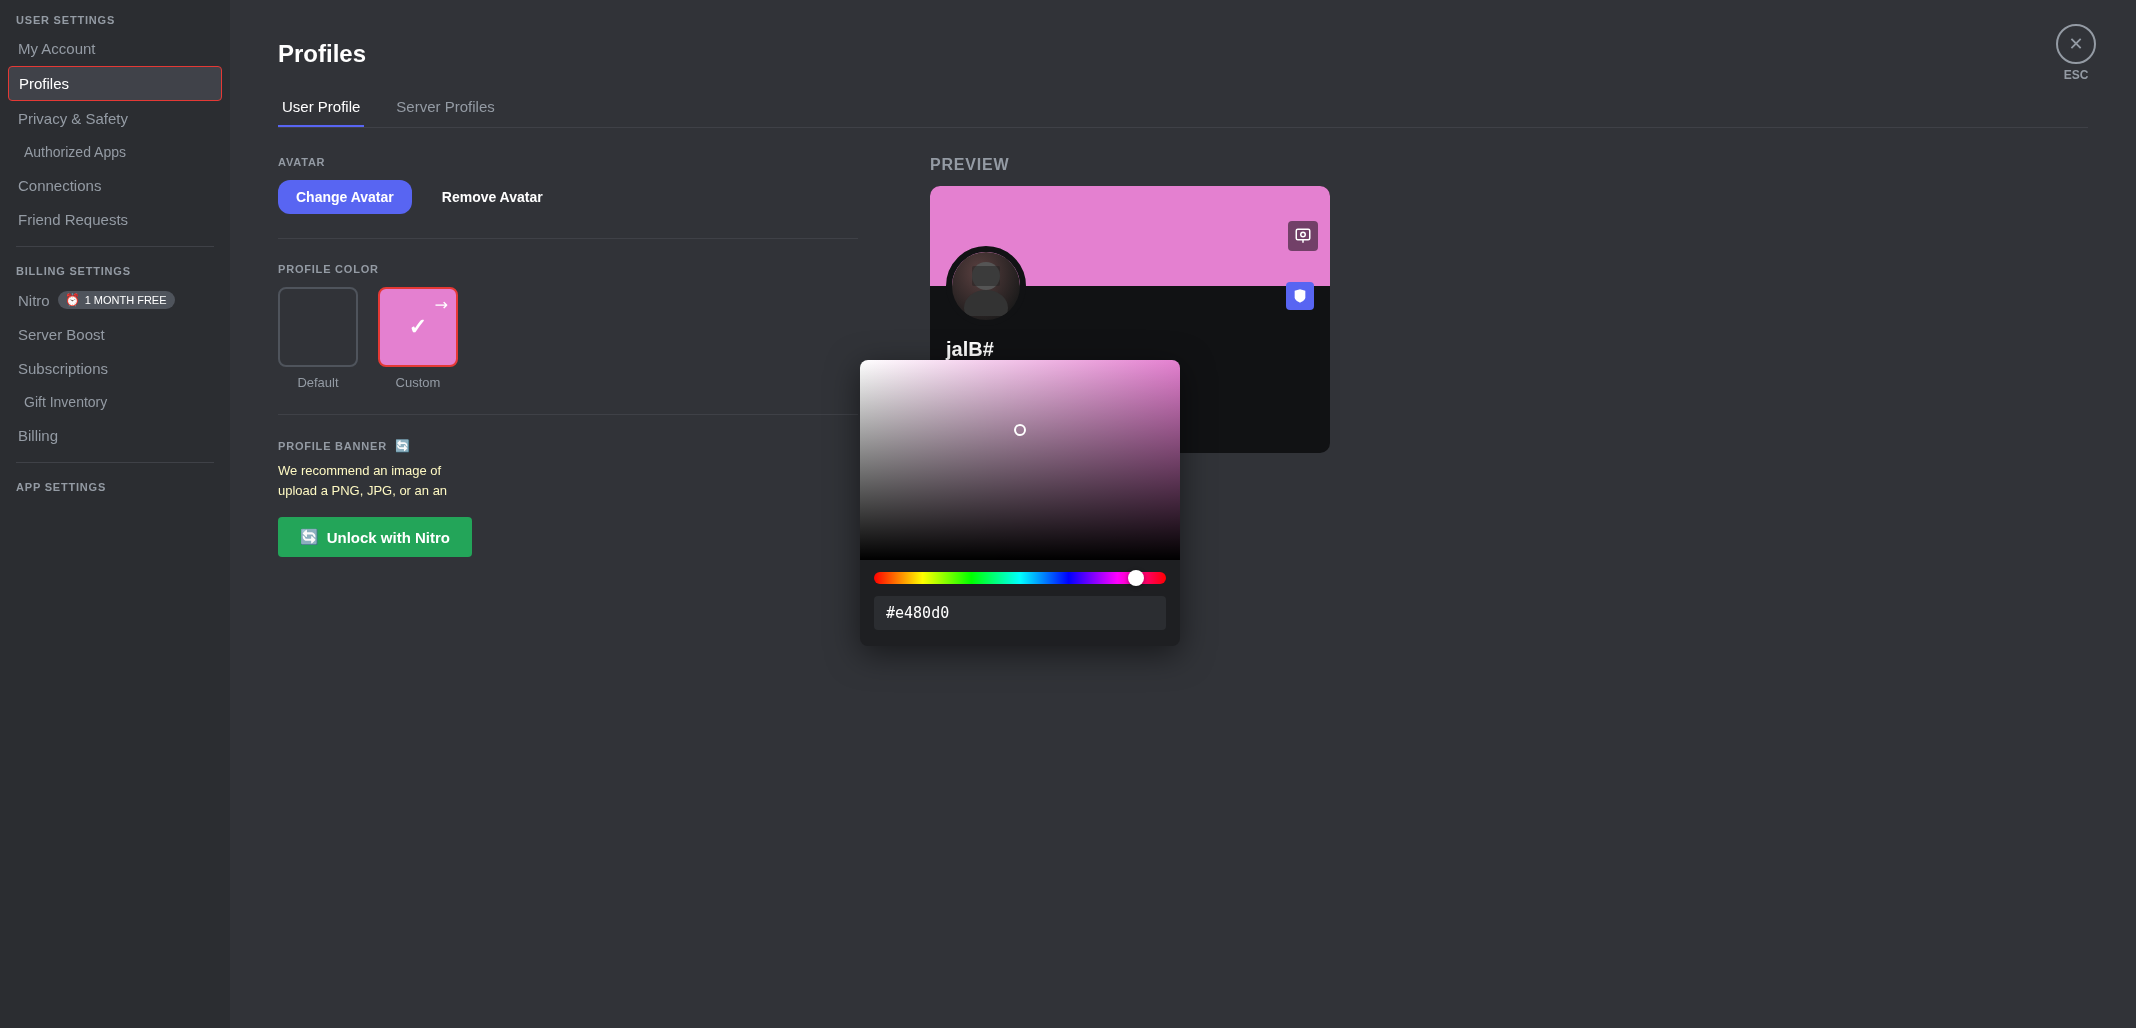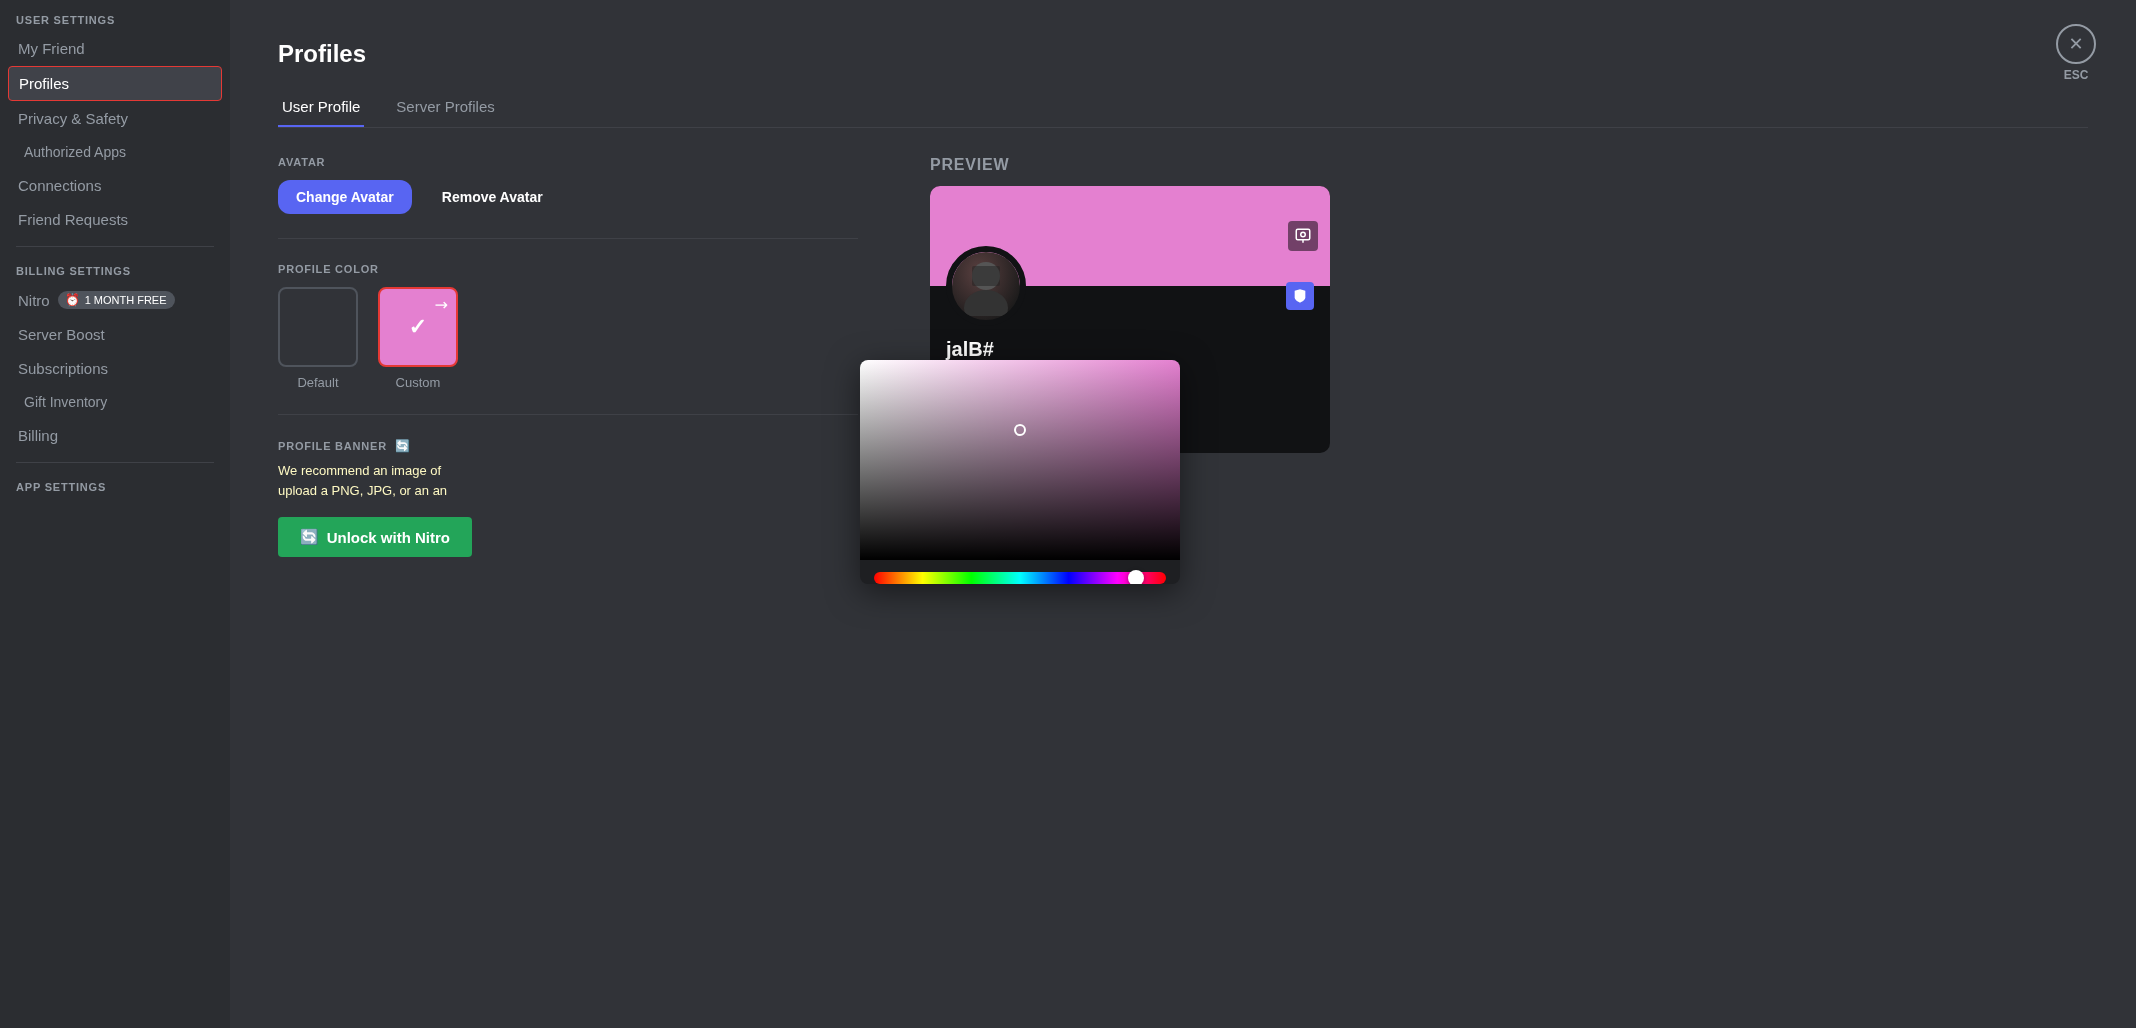"My Friend" span { text: Friend -> Account }
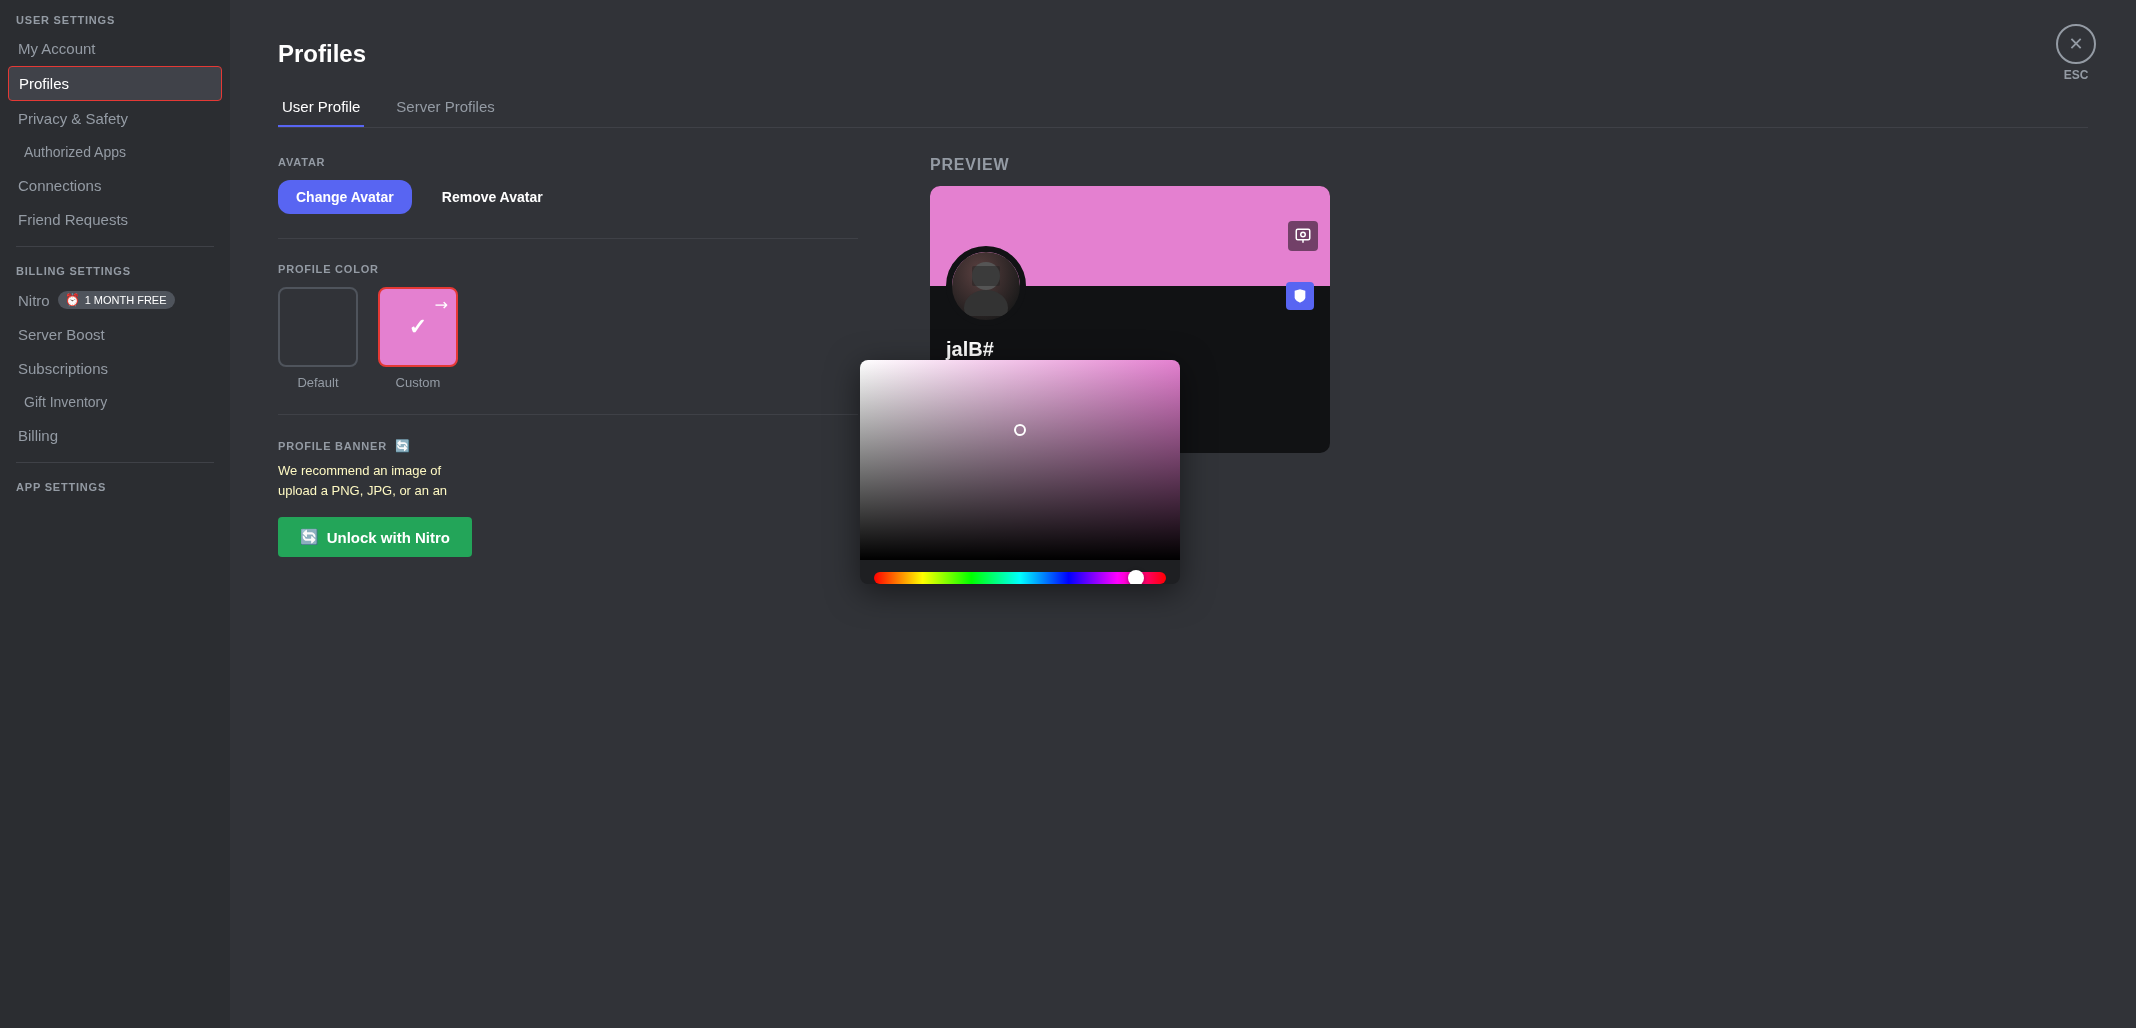"#e480d0" div.color-hex-area { html: none -> <div> <input> </div> }
